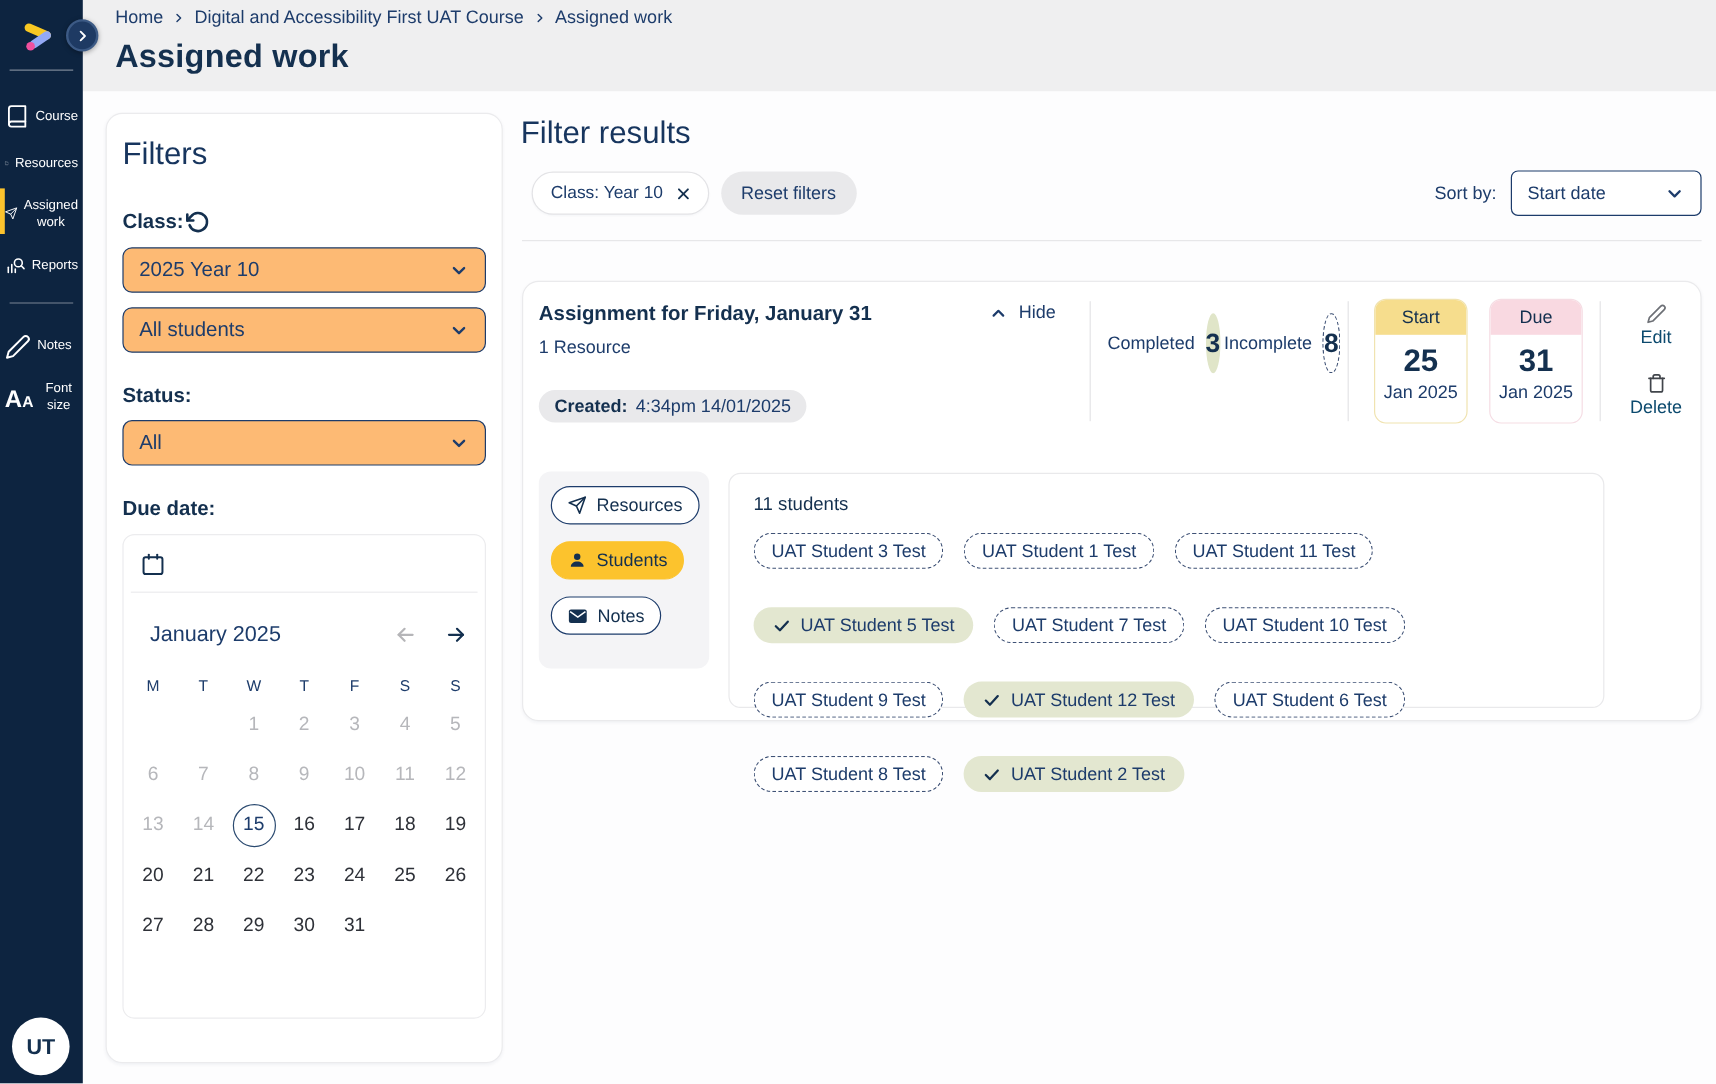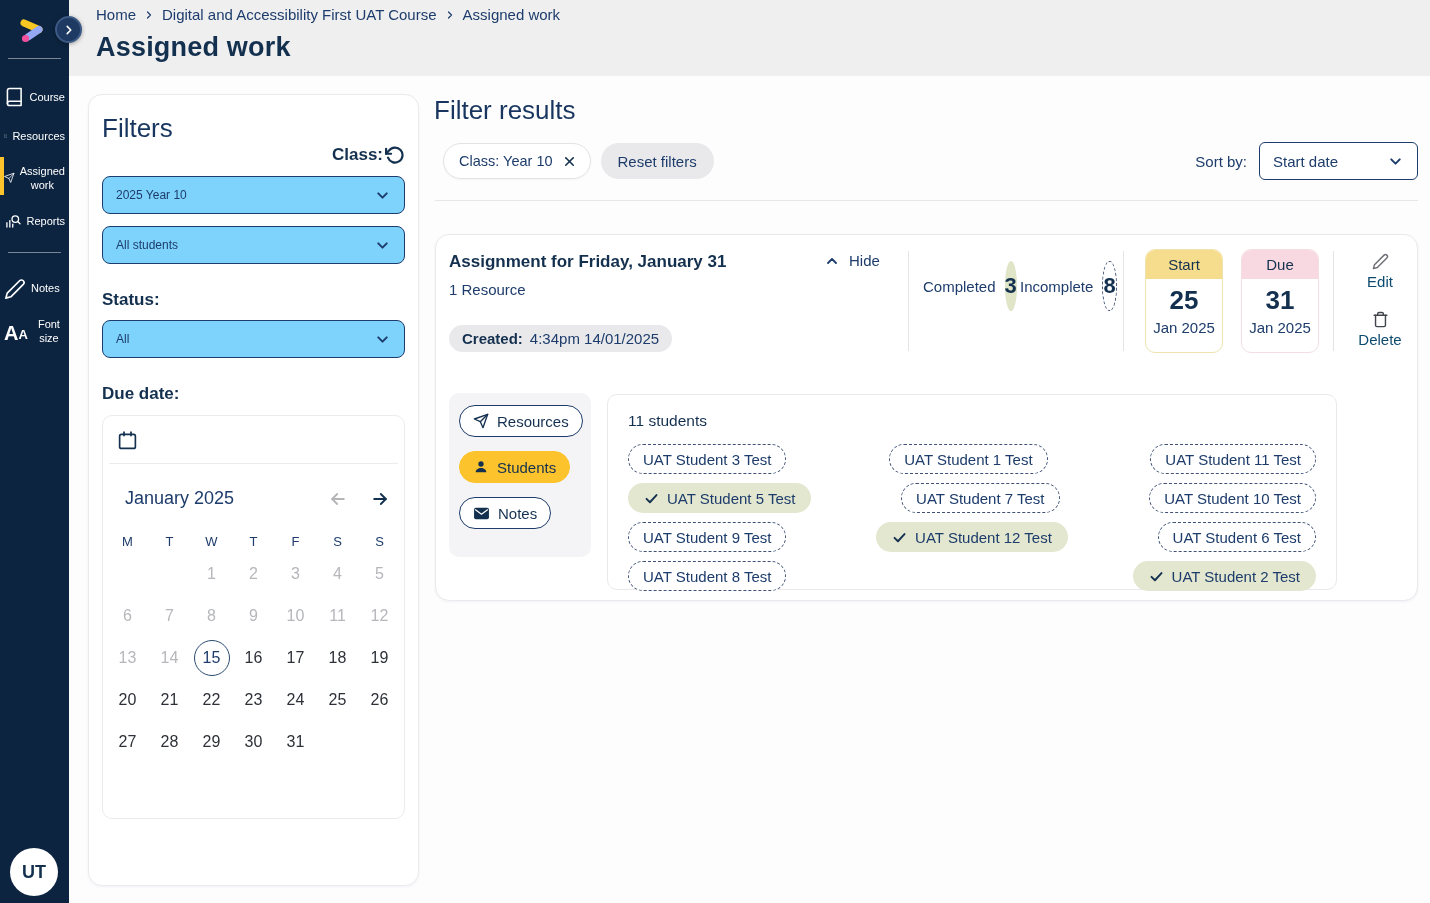"Class:" .field-label-row { justify-content: flex-end -> flex-start; margin-top: none -> 30px }
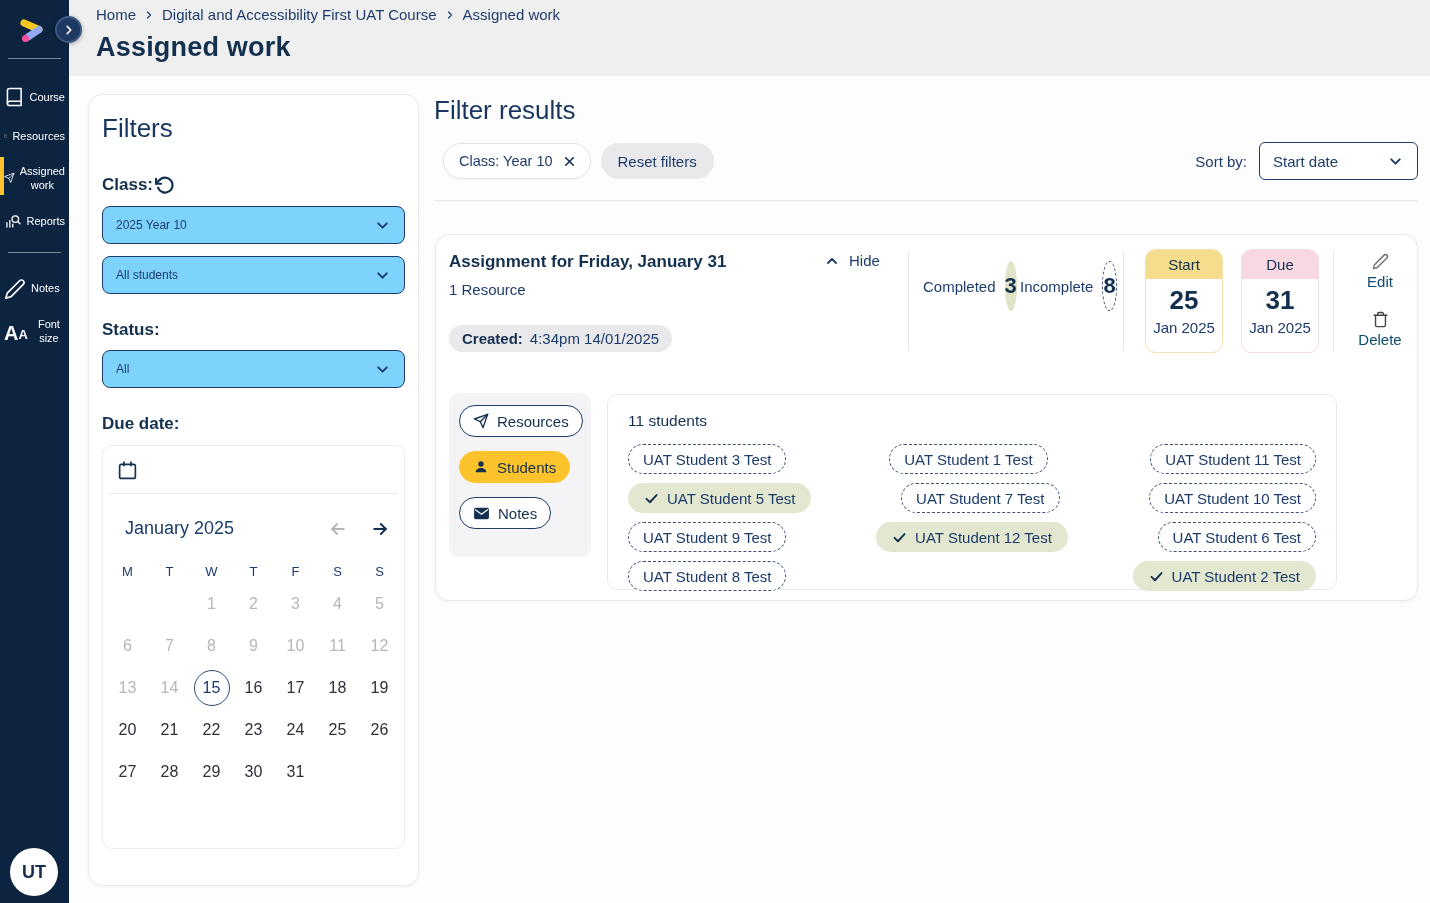"2025 Year 10" .sel { background: #7dd3fc -> #fdba74; font-size: 12px -> 17px }
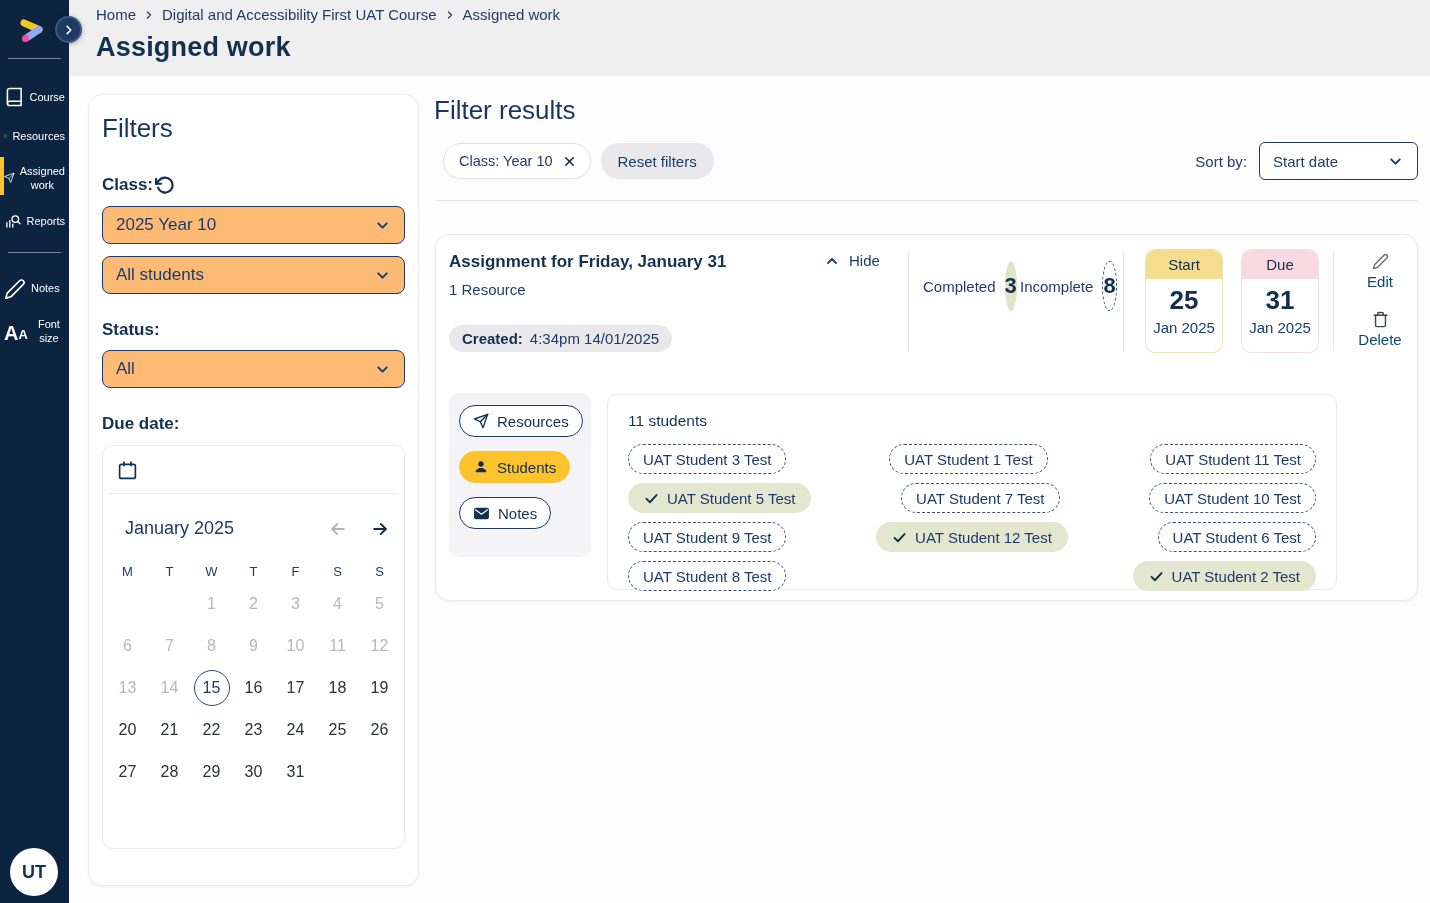"UAT Student 3 Test" .stu-chips { gap: 9px 17px -> 32px 17px; justify-content: space-between -> none }
